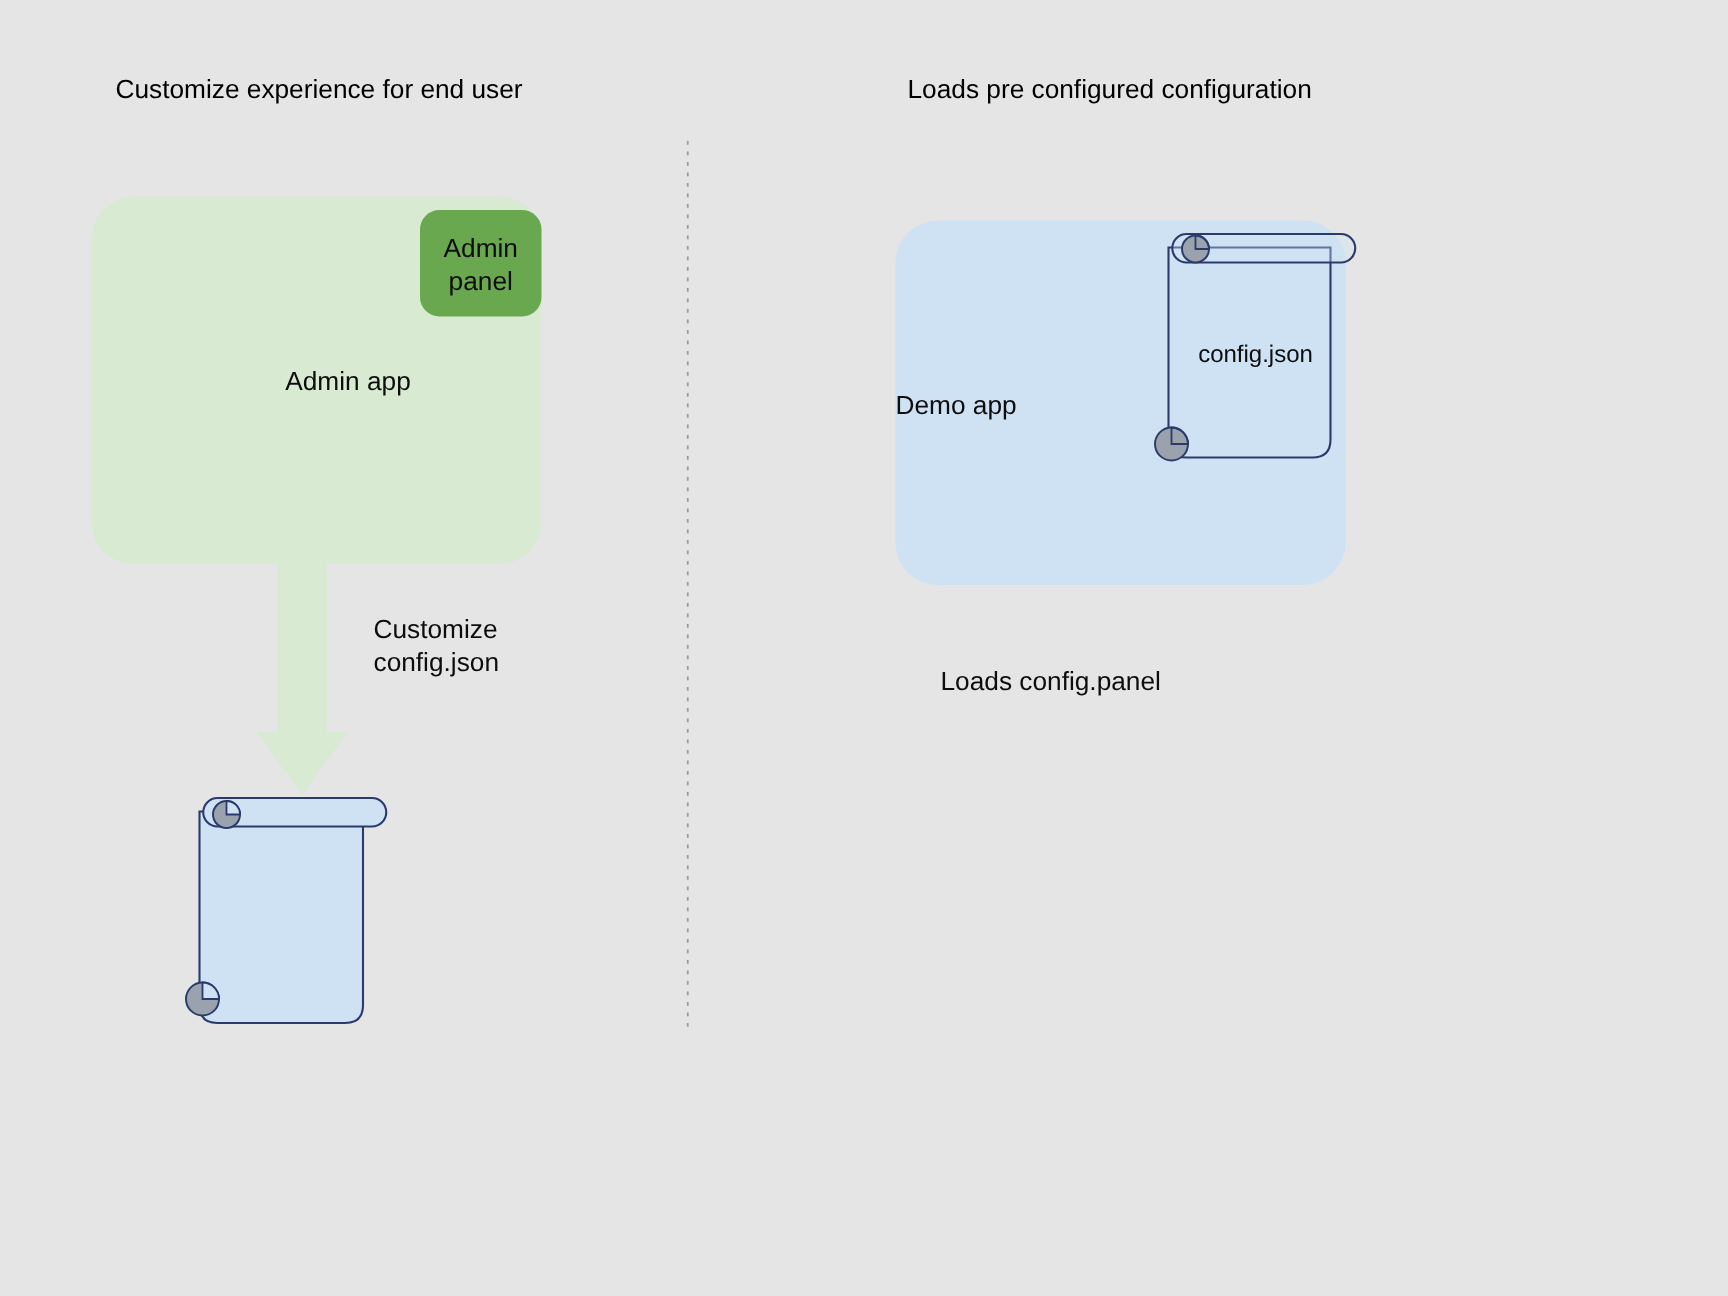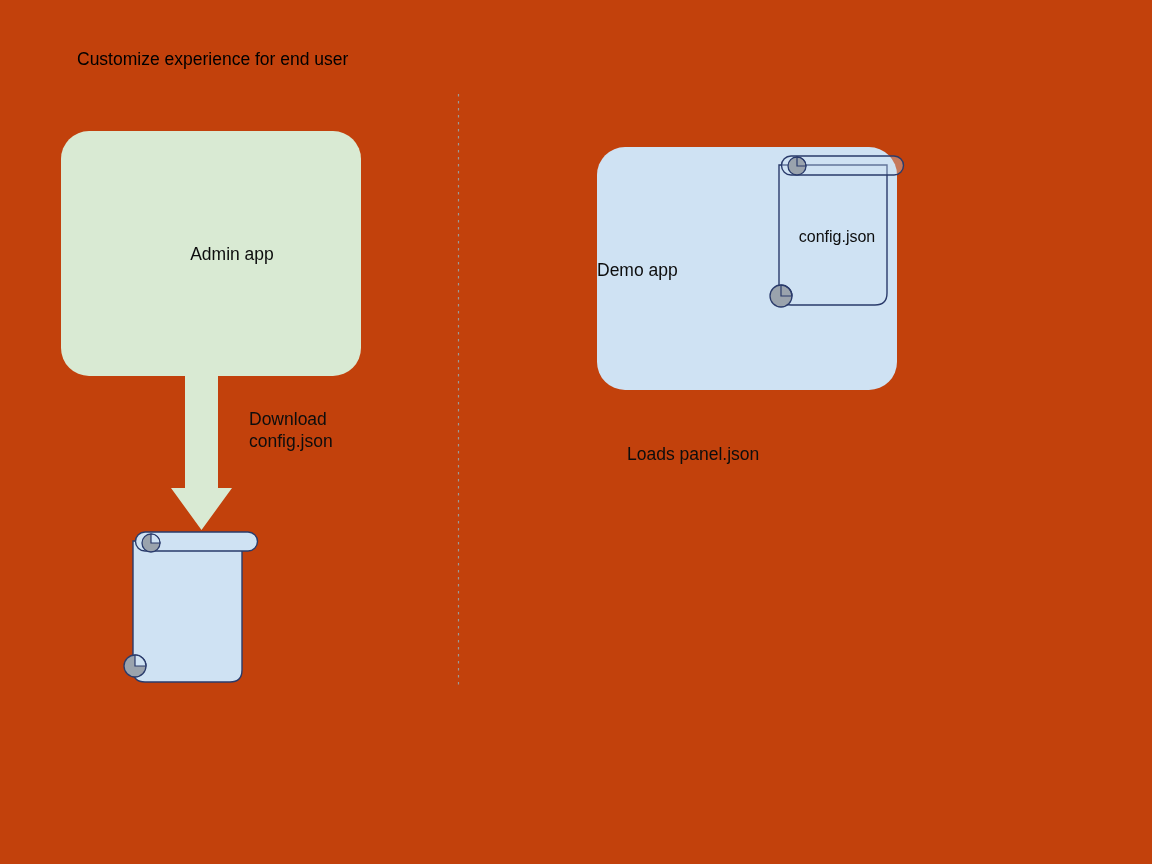"Customize experience for end user" #canvas { background: #c2410c -> #e5e5e5 }
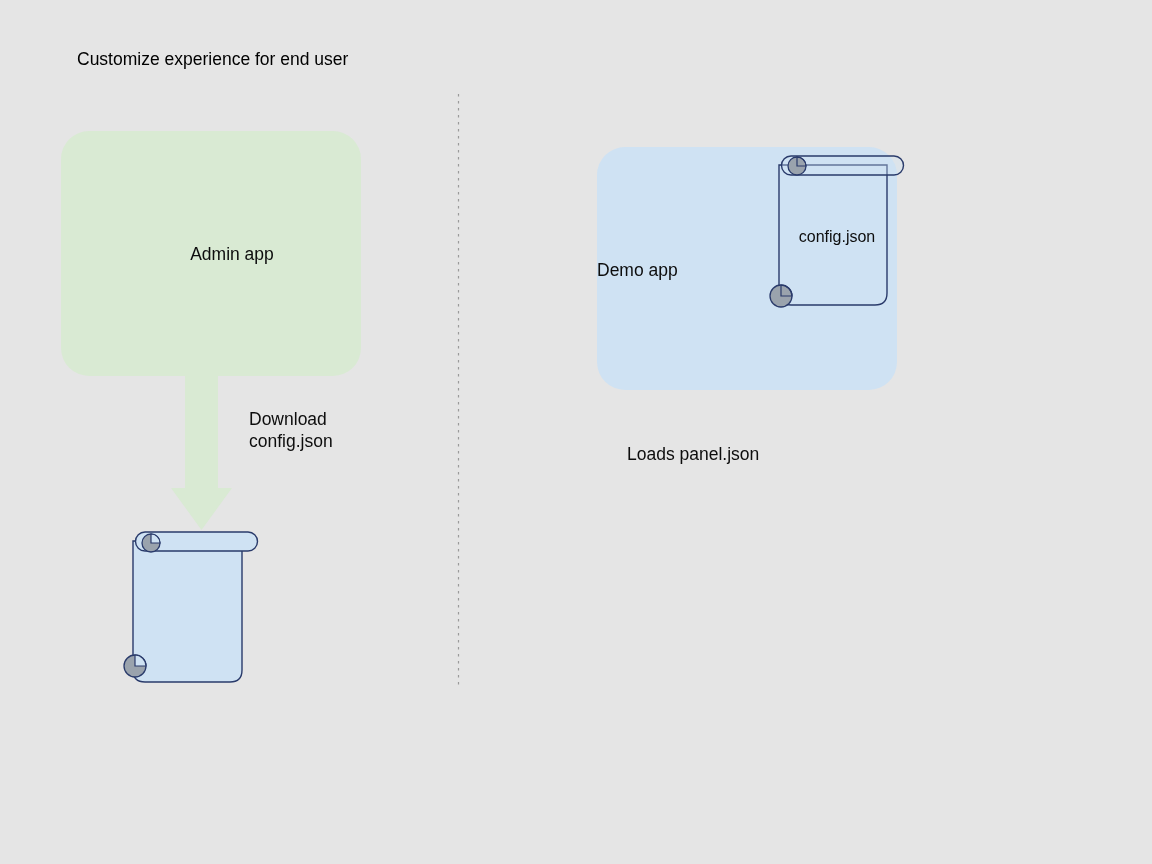"Loads pre configured configuration" div.label { html: none -> <div>Loads pre configured configuration</div> }
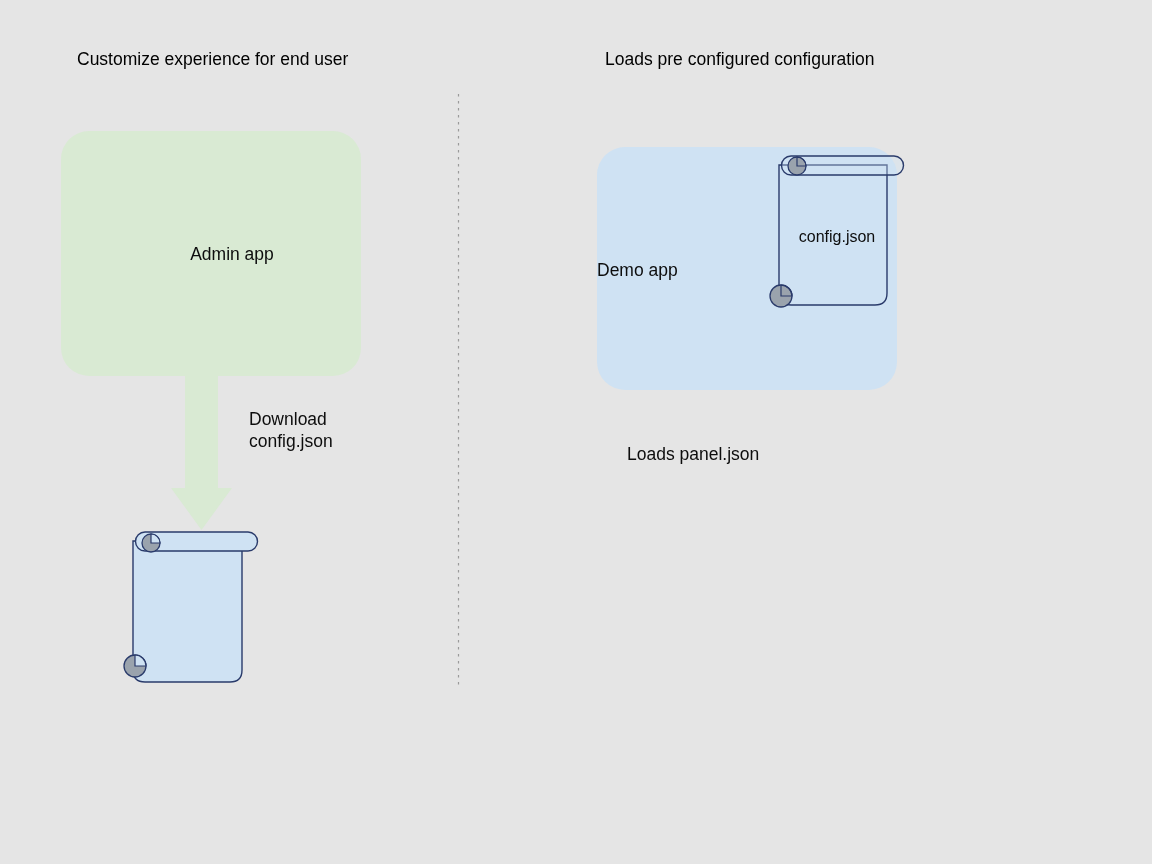"Admin" div.chip-green { html: none -> <div> <span>Admin panel</span> </div> }
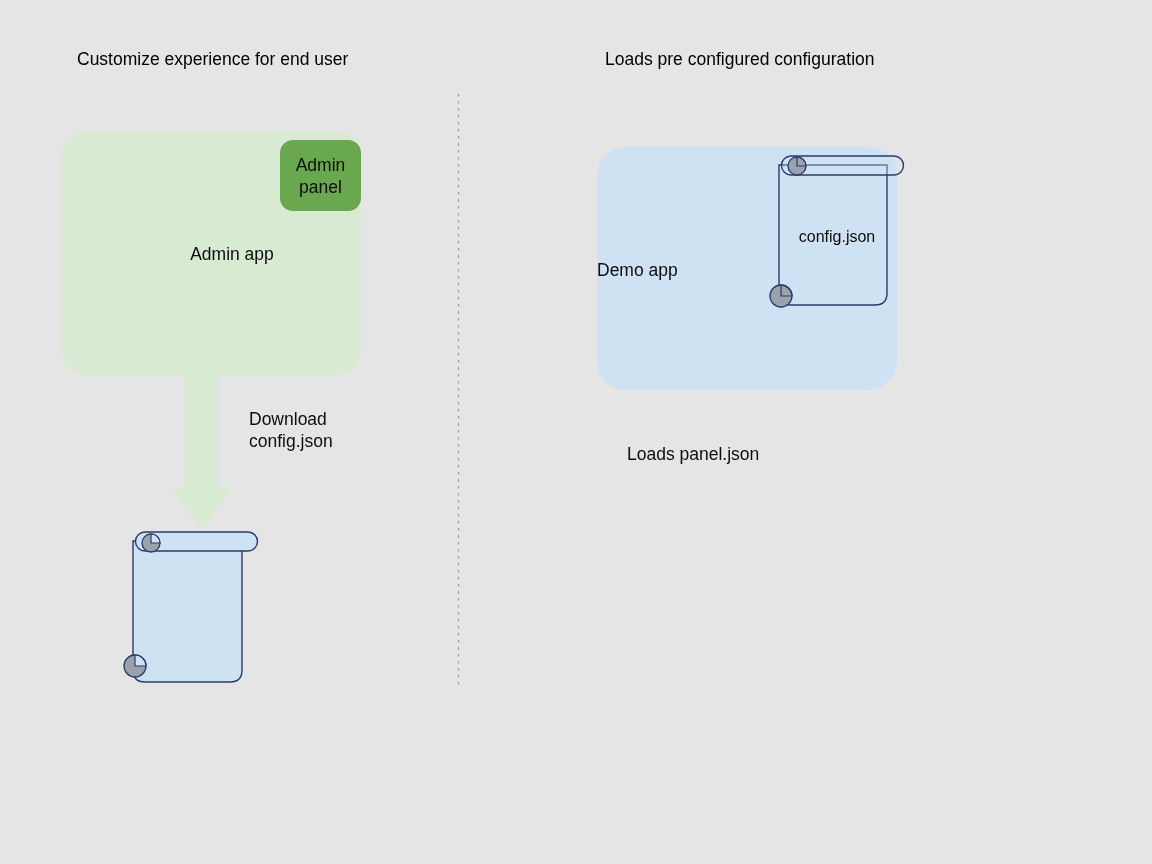"Download" div.label { text: Download -> Customize }
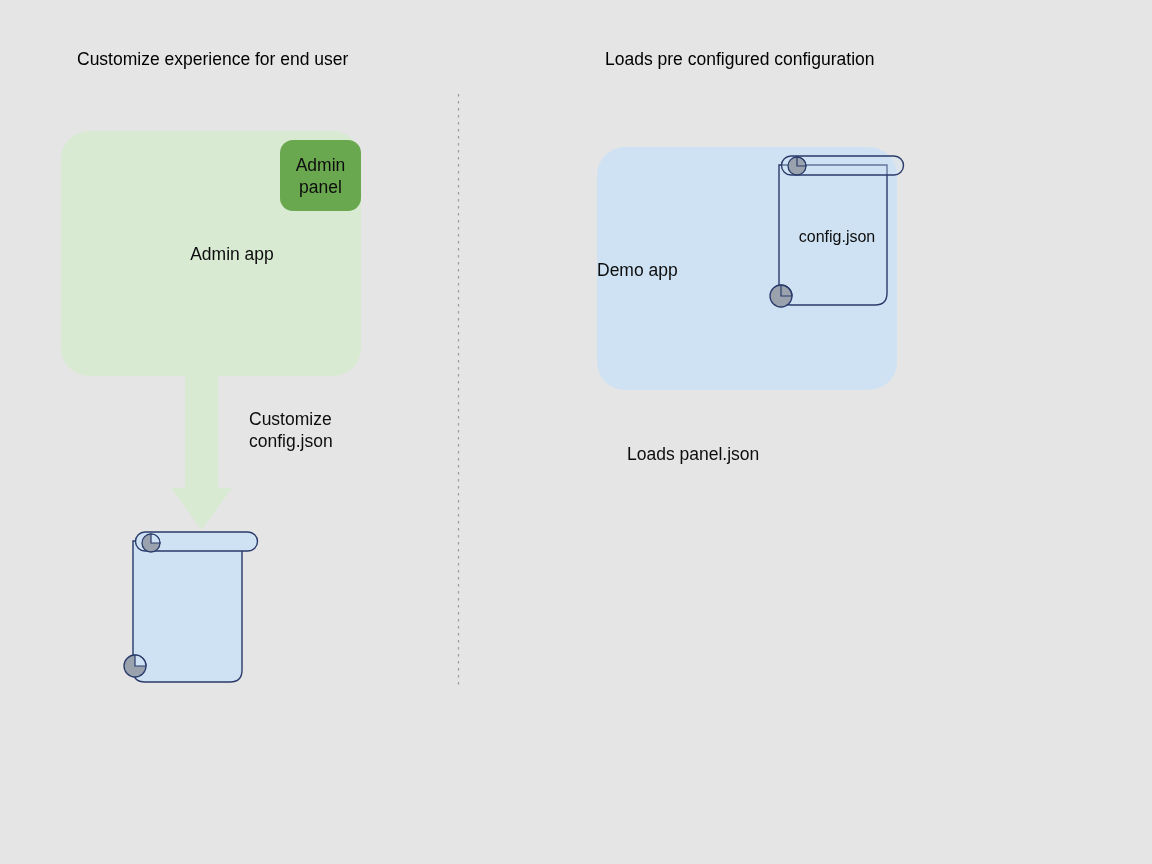"Loads panel.json" div.label { text: panel.json -> config.panel }
